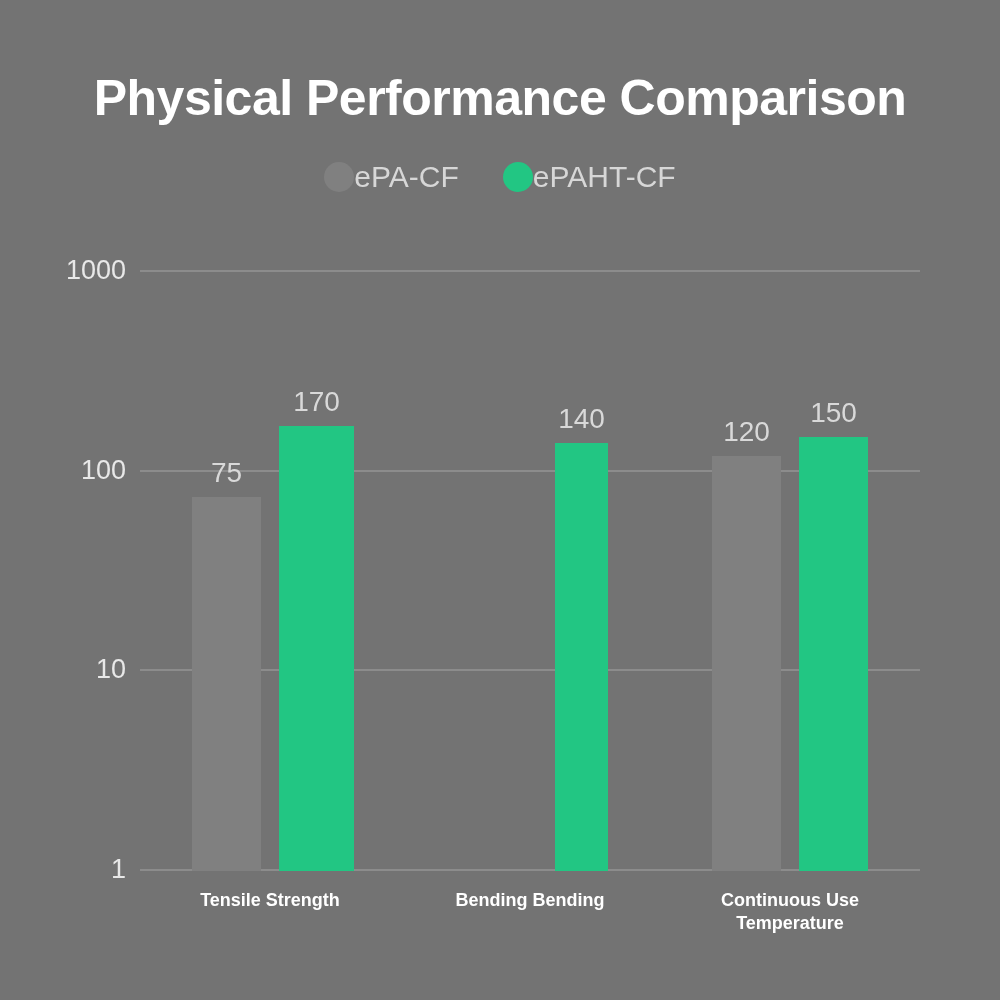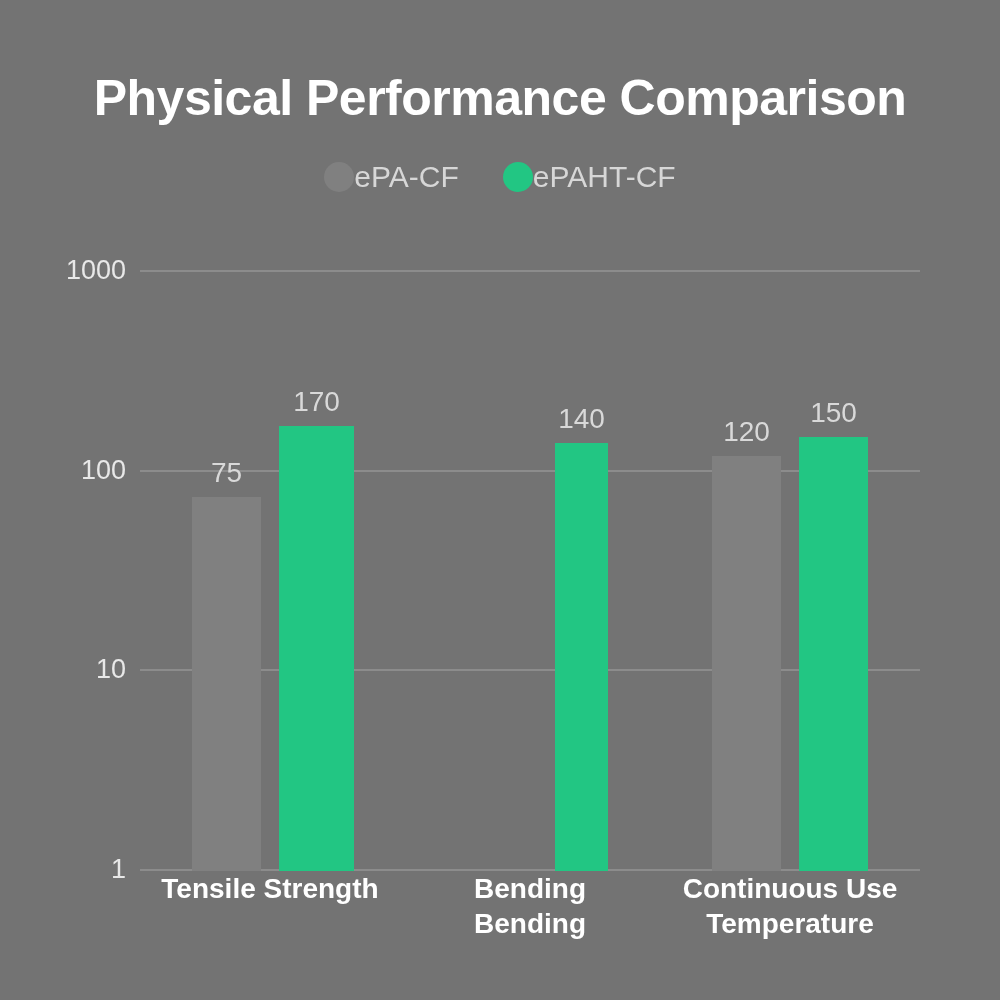"Tensile Strength" .cat-label { font-size: 28px -> 18px; margin-top: 0 -> 18px }
